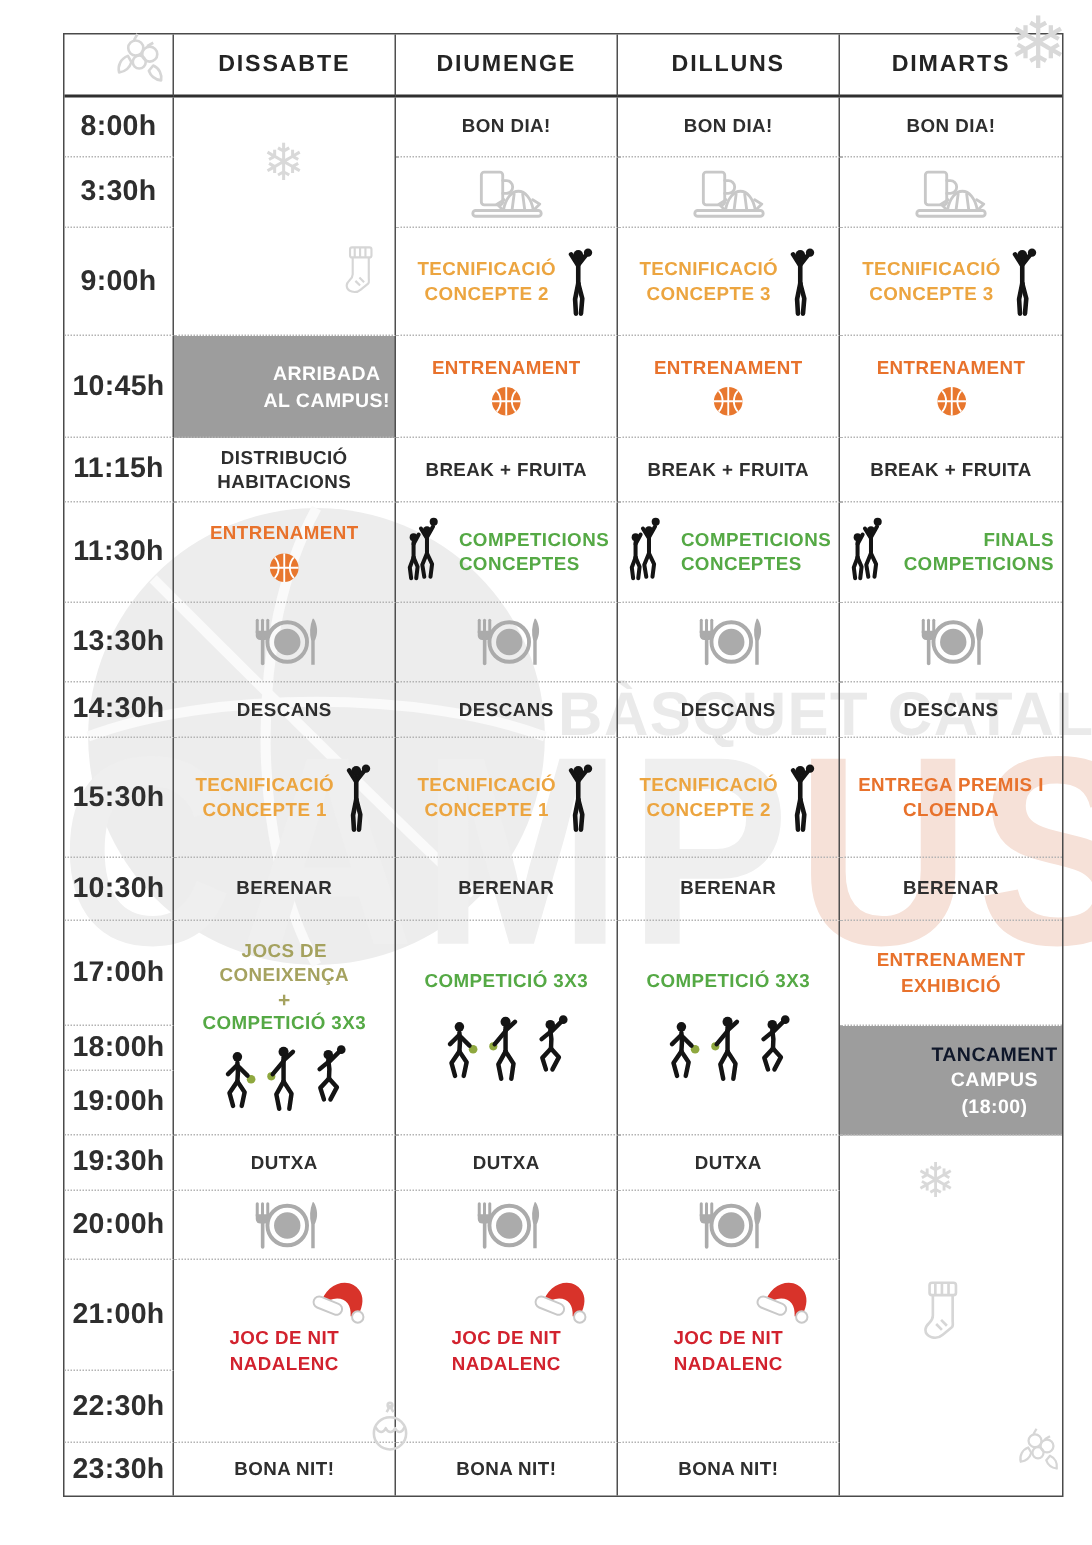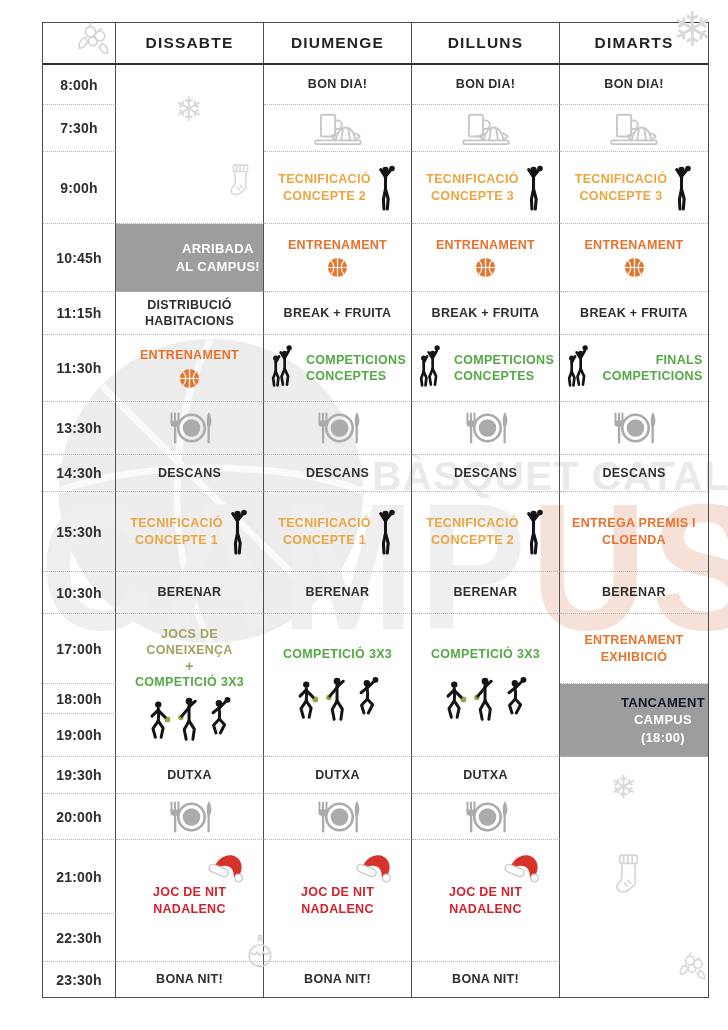"8:00h" .time-cell { font-size: 14px -> 19px }
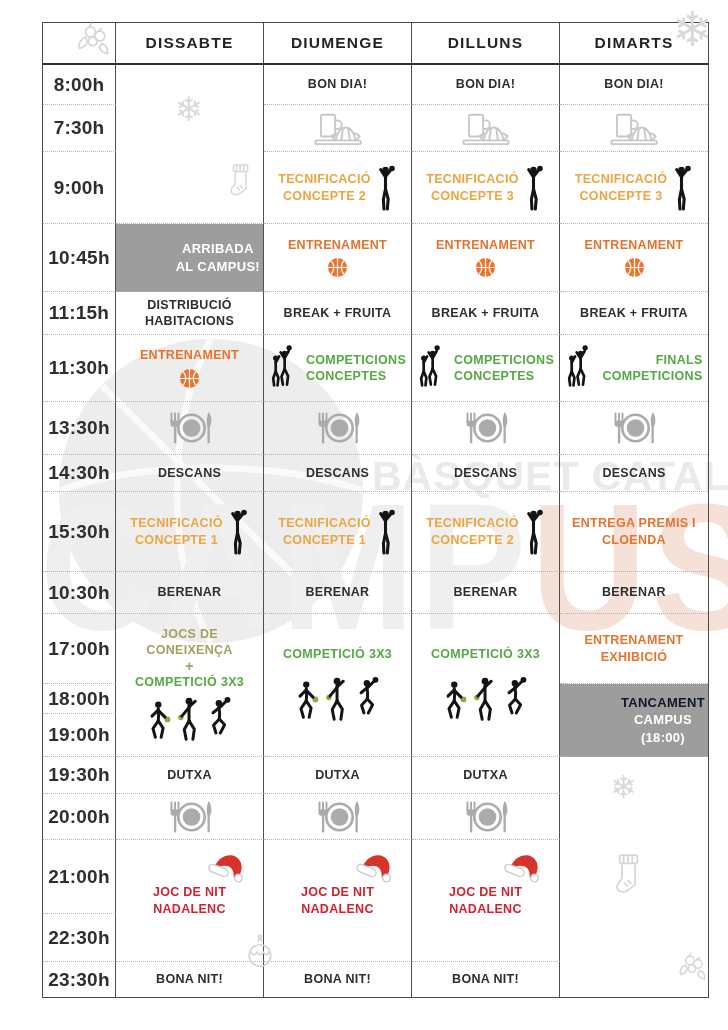"7:30h" div.cell { text: 7:30h -> 3:30h }
